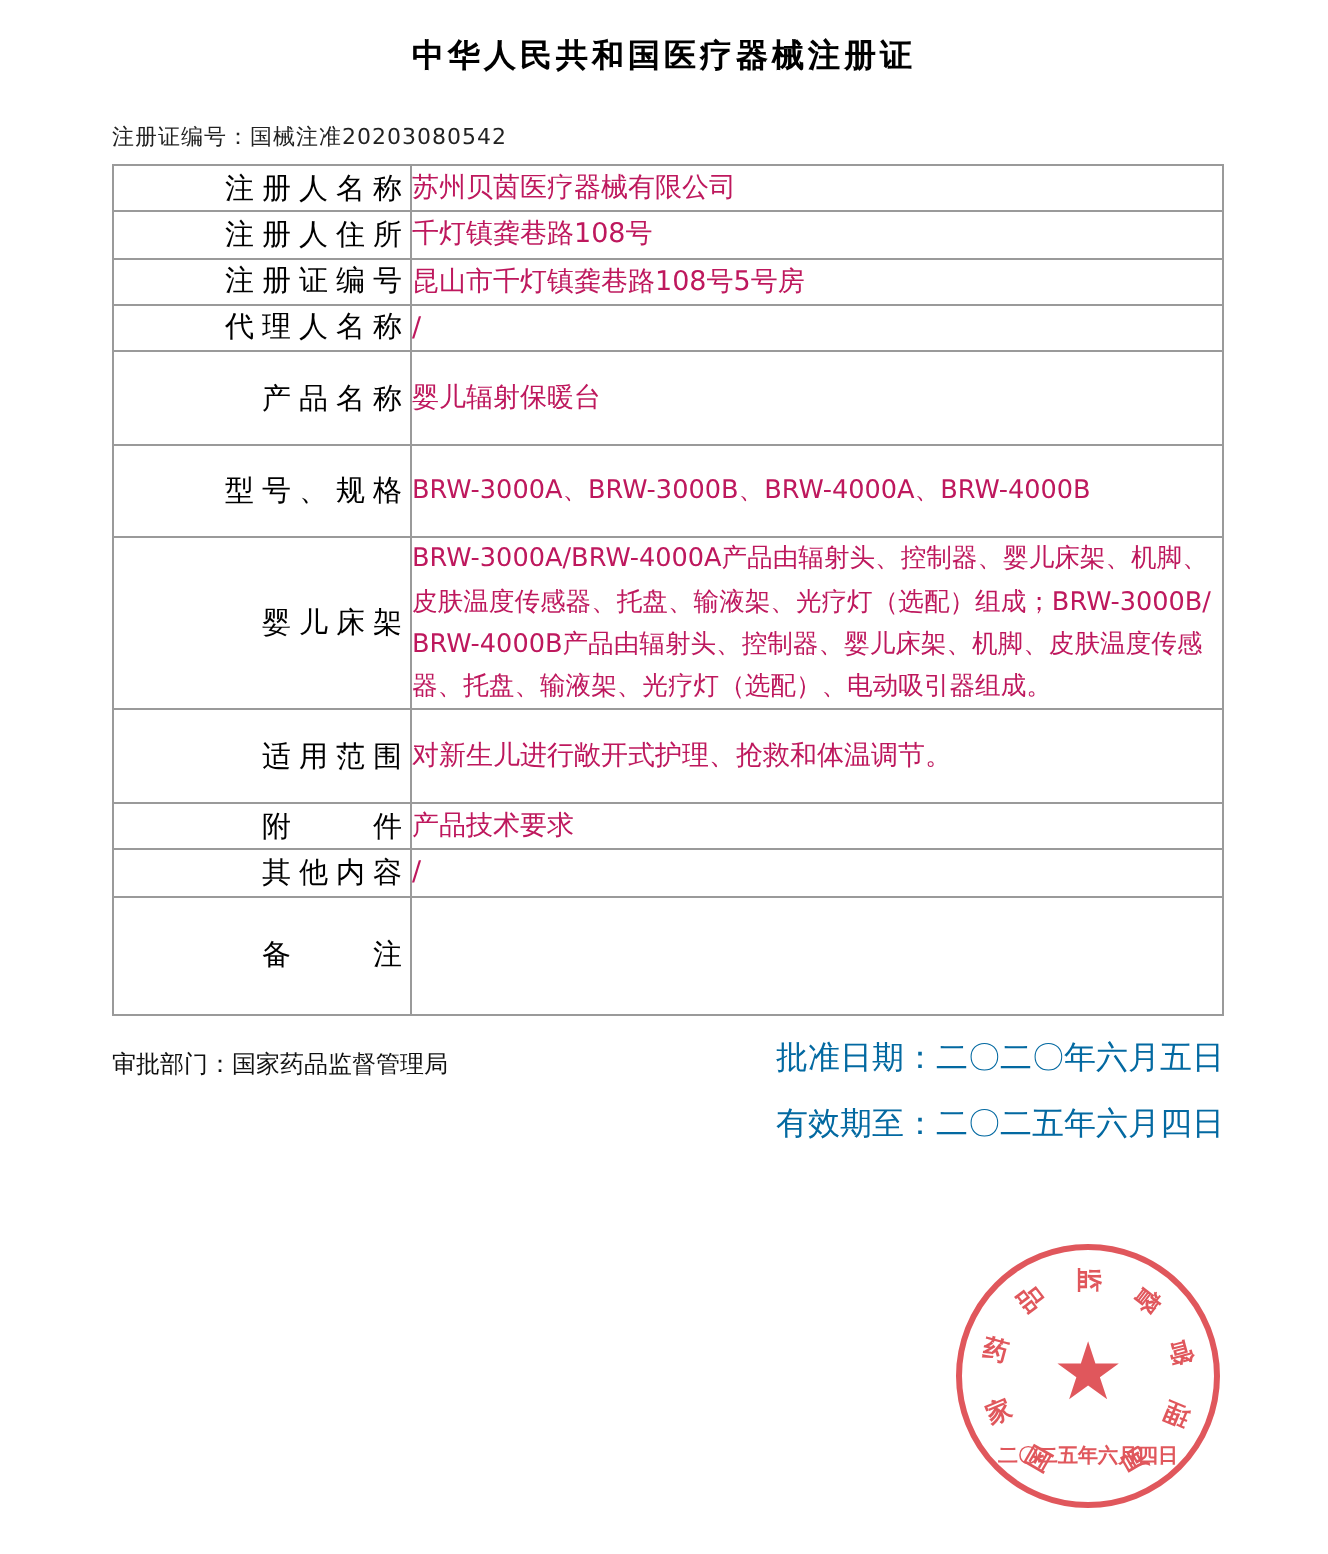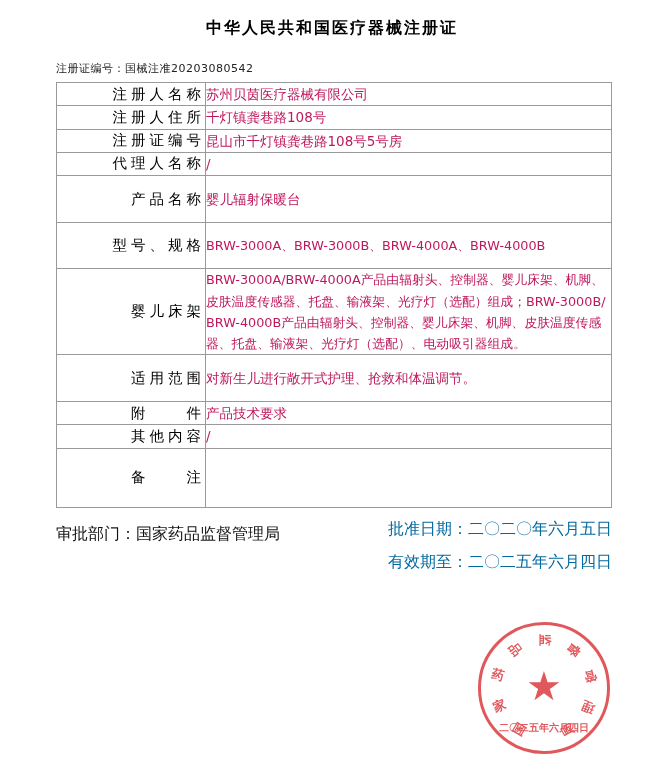"审批部门：国家药品监督管理局" .footer-left { font-size: 16px -> 12px }
